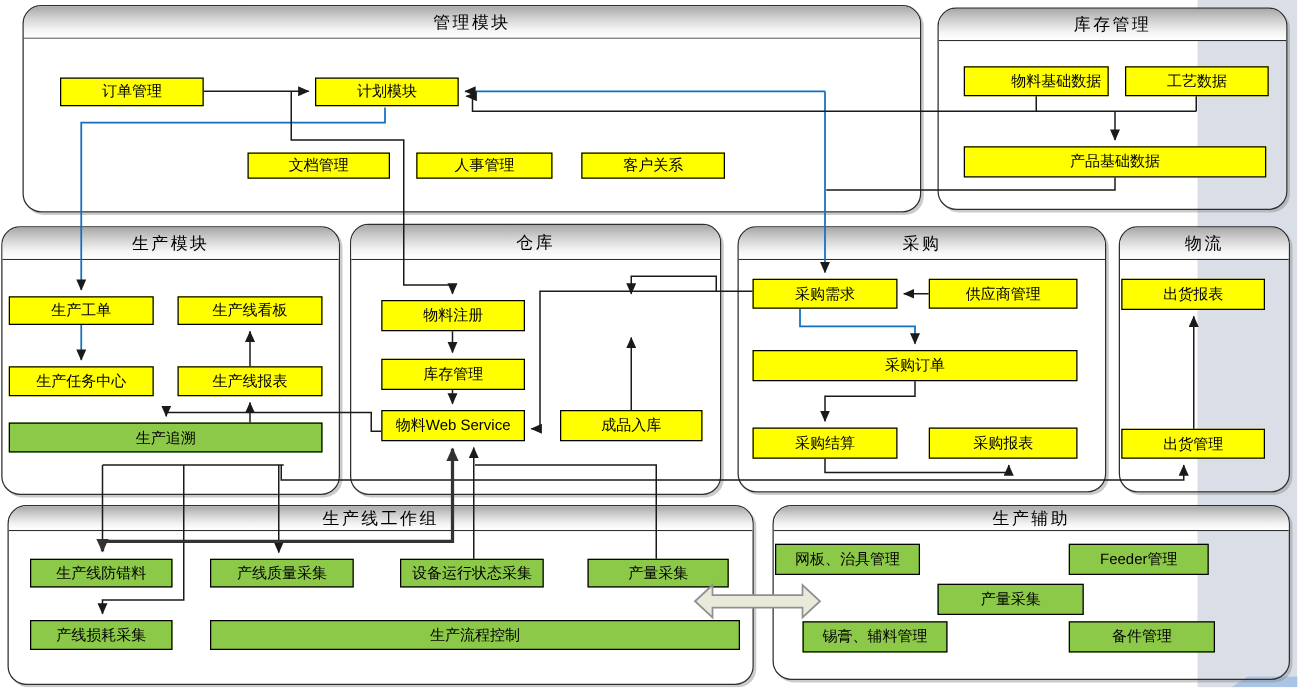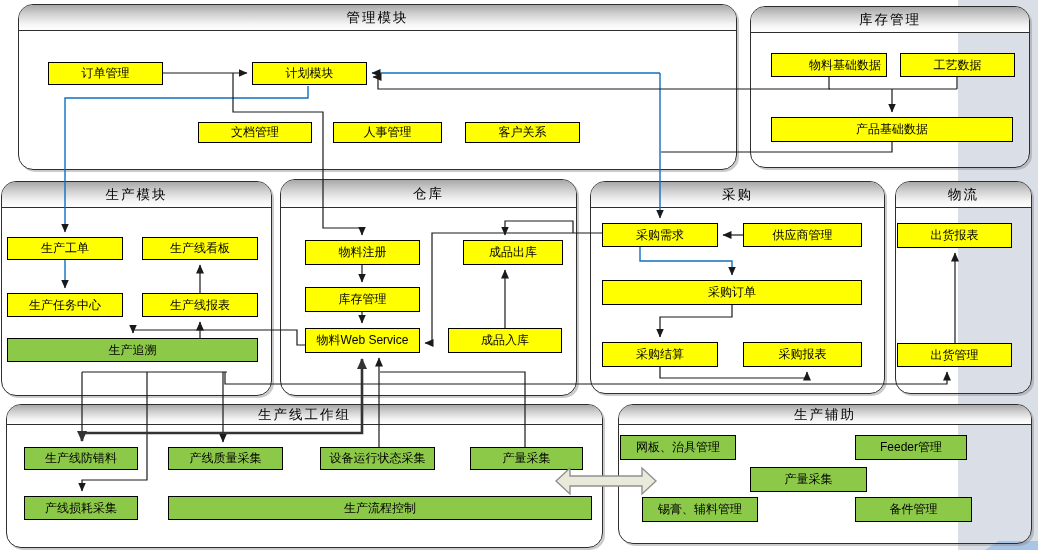"成品出库" div.box { html: <div>成品出库</div> -> none }
